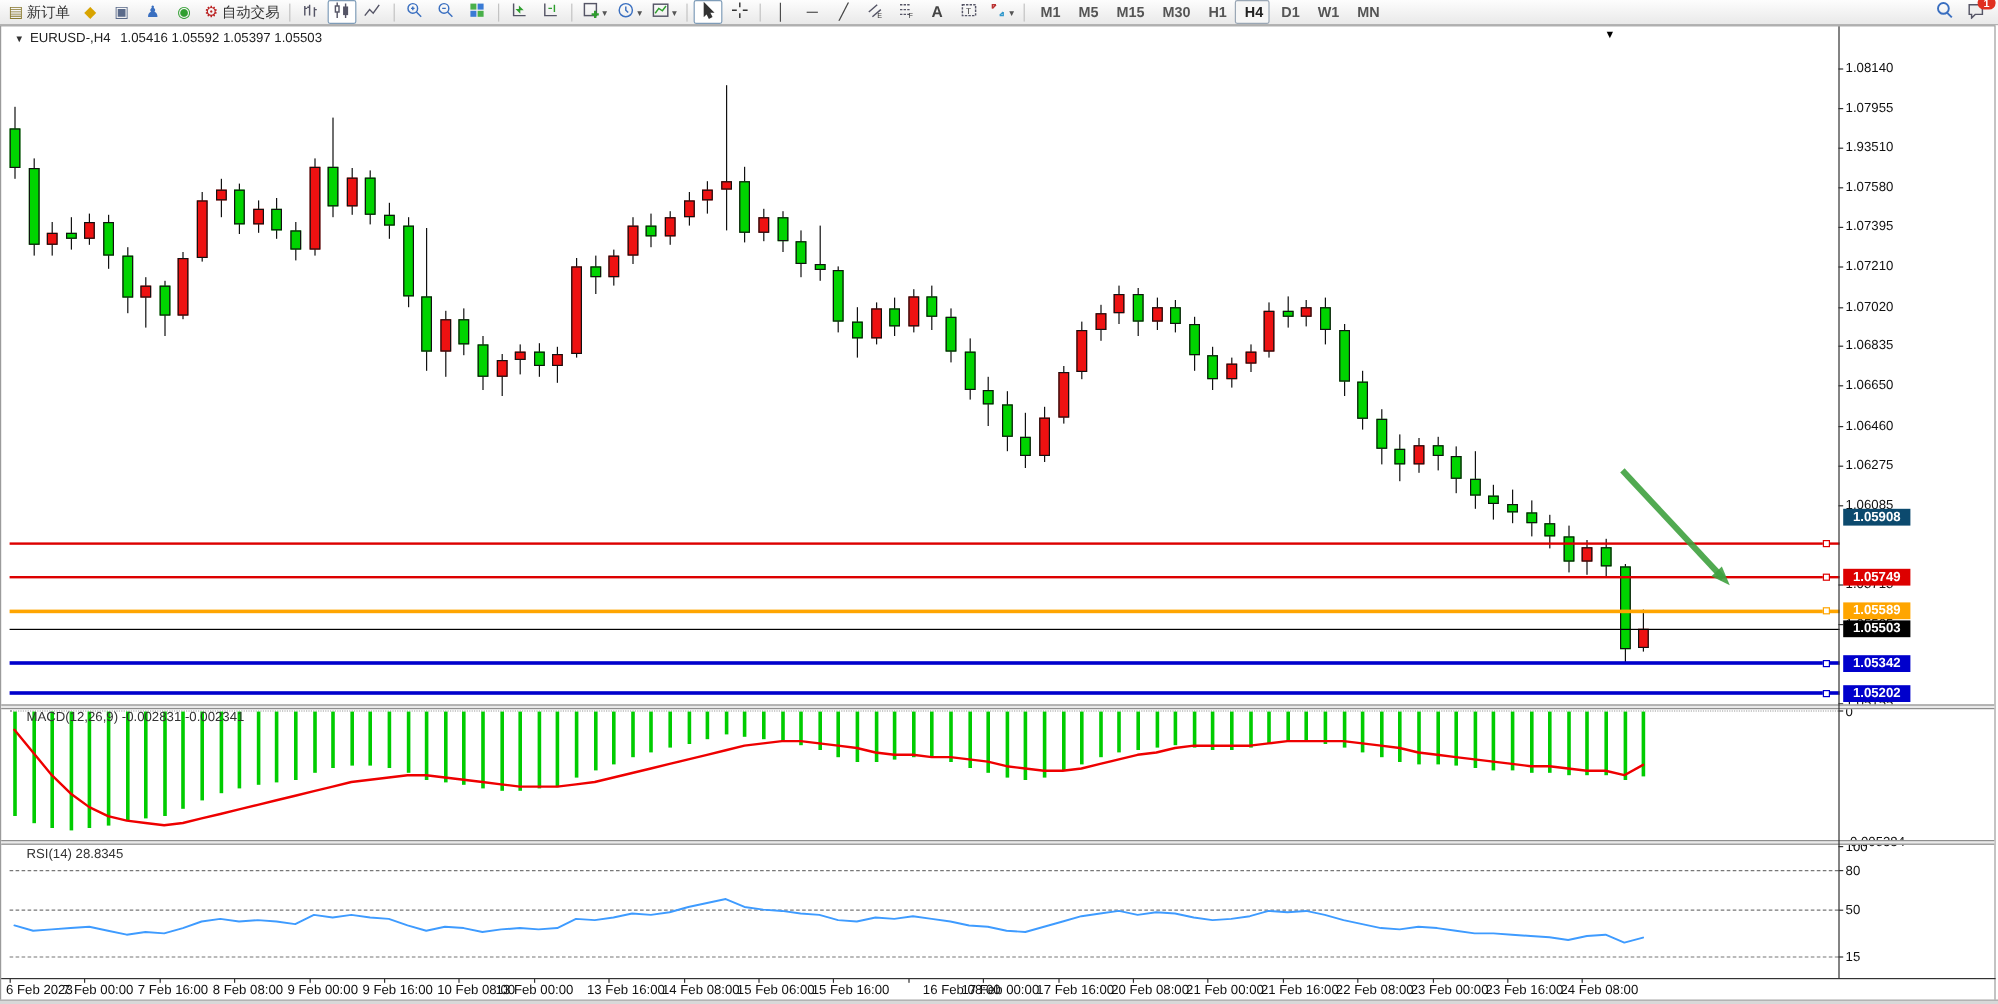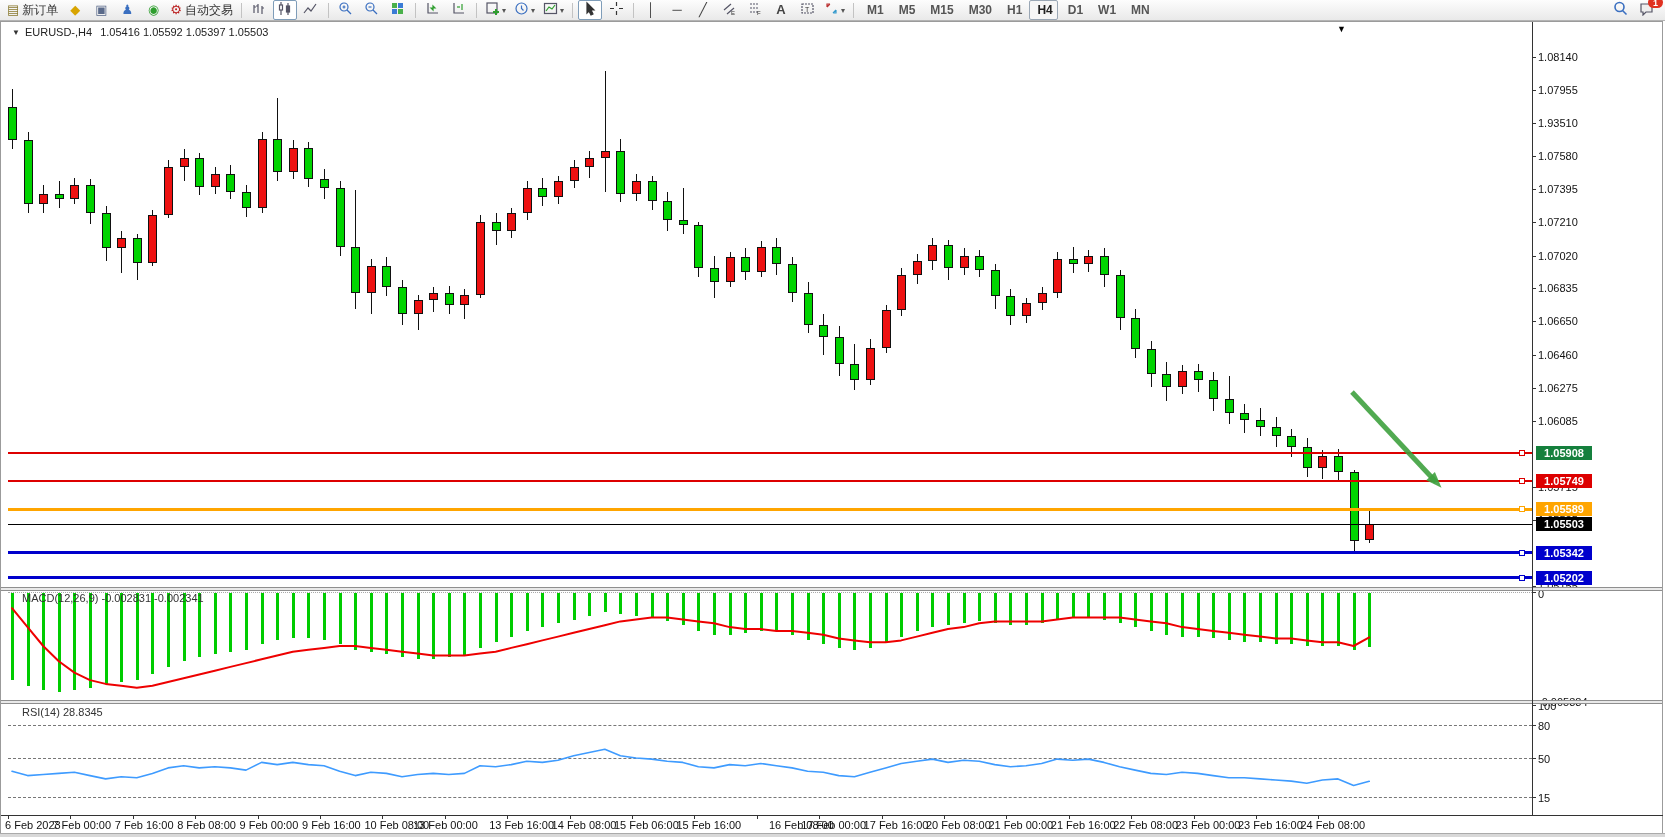"1.05908" div.hbadge { background: #15803d -> #0c4a6e; top: 446px -> 424px }
